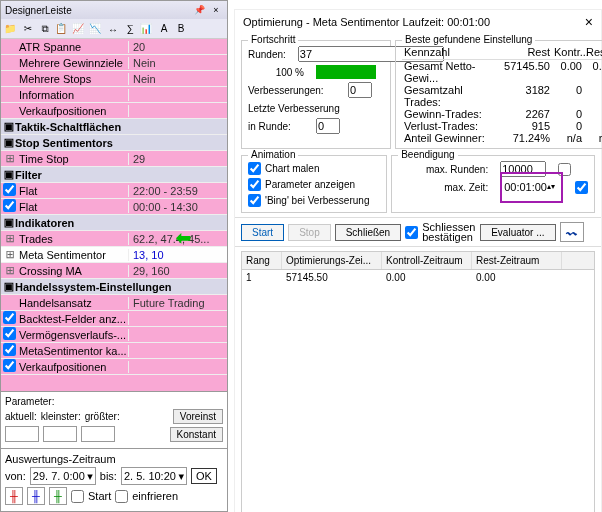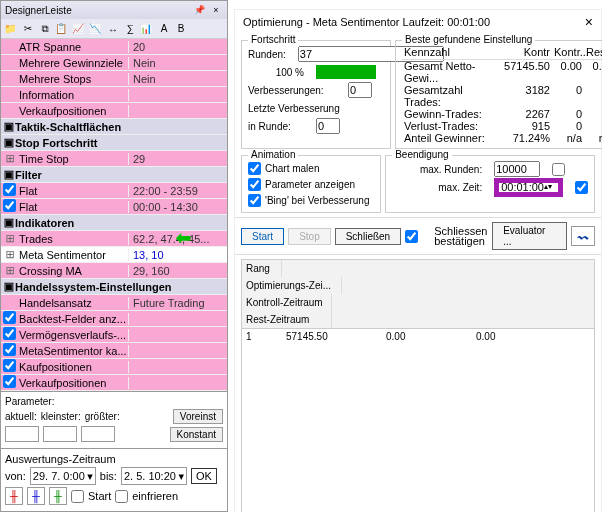"Kontr" div.c2 { text: Kontr -> Rest }
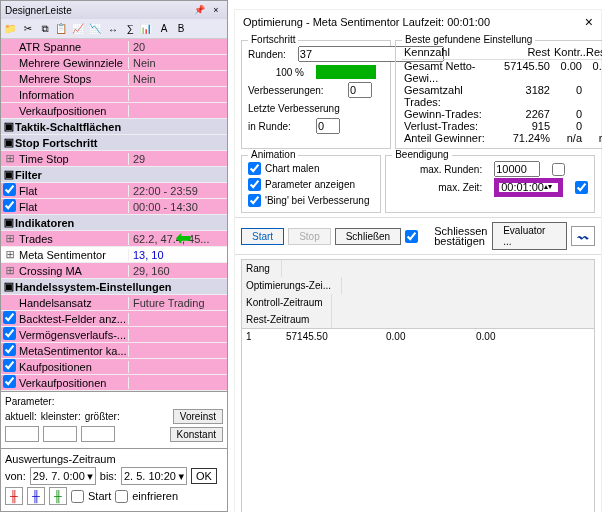"Stop Fortschritt" span.label { text: Fortschritt -> Sentimentors }
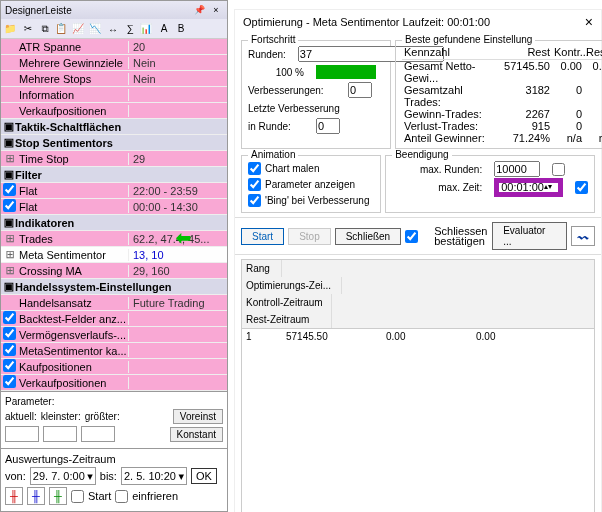"00:01:00" .time-input { border: 5px solid #a21caf -> 2px solid #a21caf; height: 19px -> 31px }
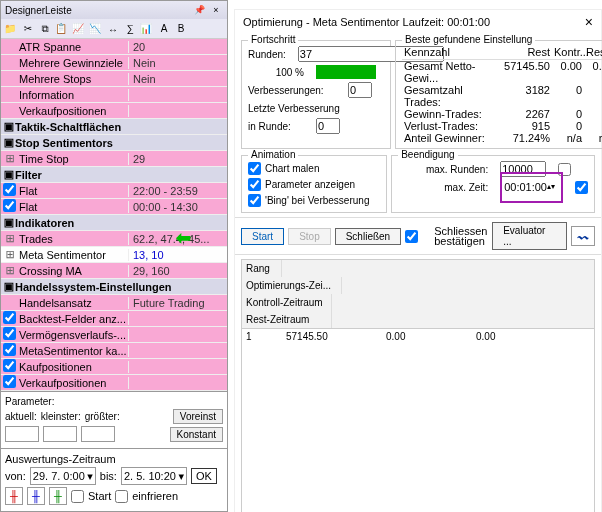"Schliessen bestätigen" .btnbar .chk { gap: 16px -> 4px }
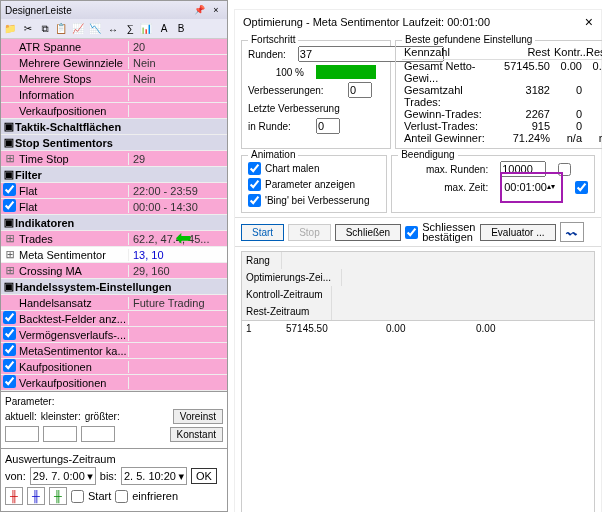"Rang" .result-grid .ghead { flex-direction: column -> none }
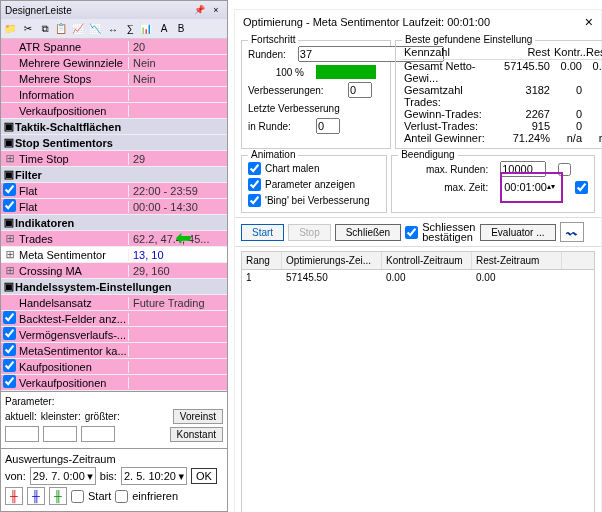"Kaufpositionen" div.tree-row { html: <div> <span><input></span> <span>Kaufpositionen</span> <span></span> </div> -> none }
